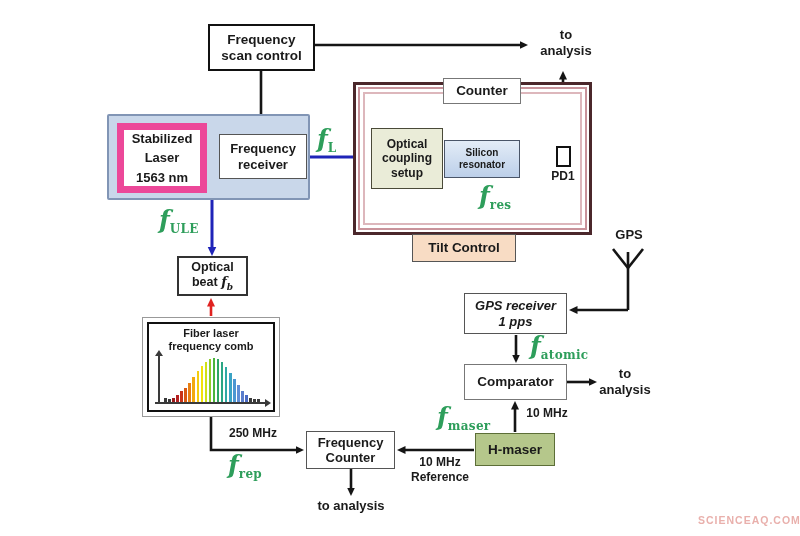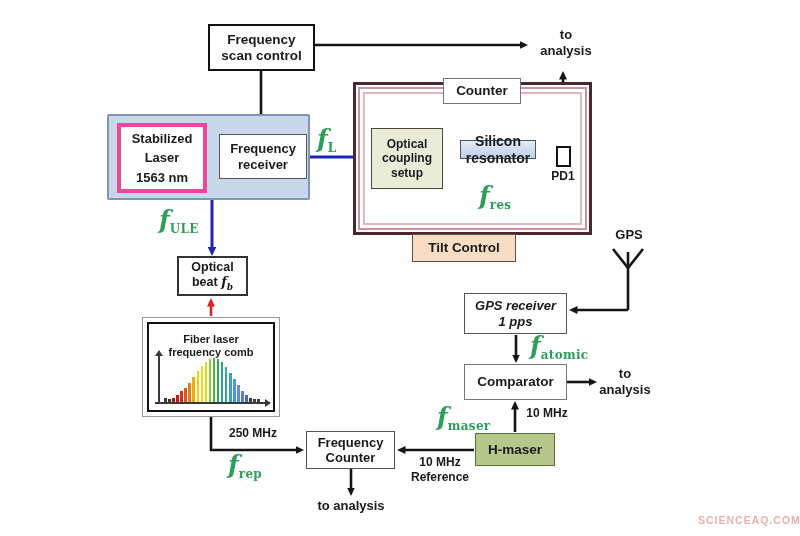"Stabilized" .stab-laser { border: 4px solid #ec4899 -> 7px solid #ec4899 }
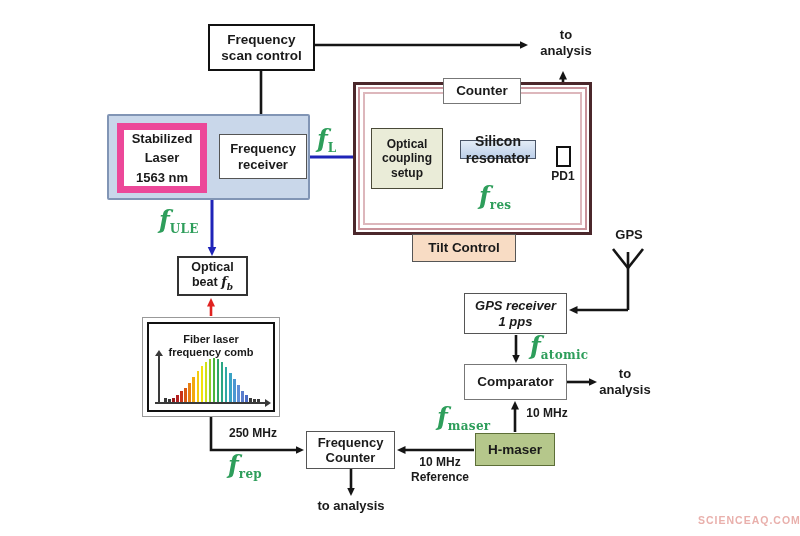"Silicon" .si-res { font-size: 14px -> 10px; height: 19px -> 38px; left: 460px -> 444px }
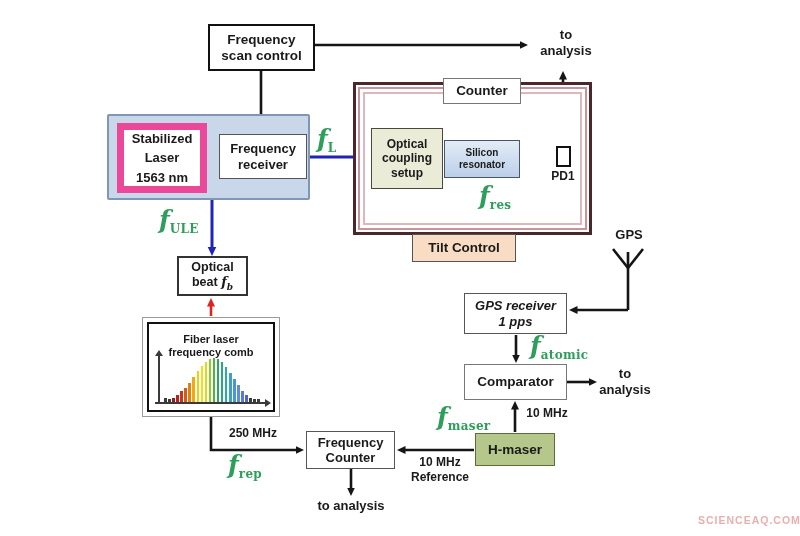"Fiber laser" .comb-title { margin-top: 9px -> 3px }
